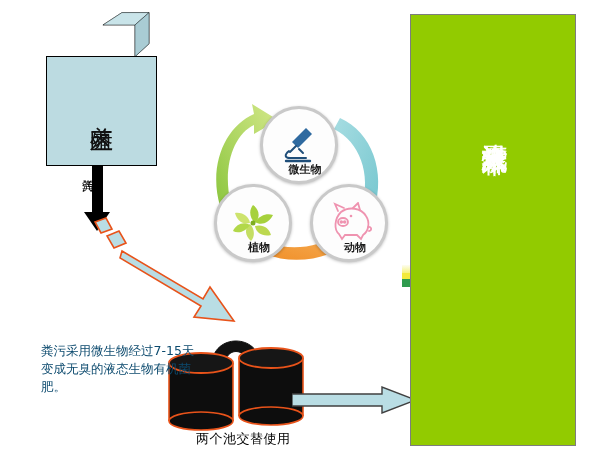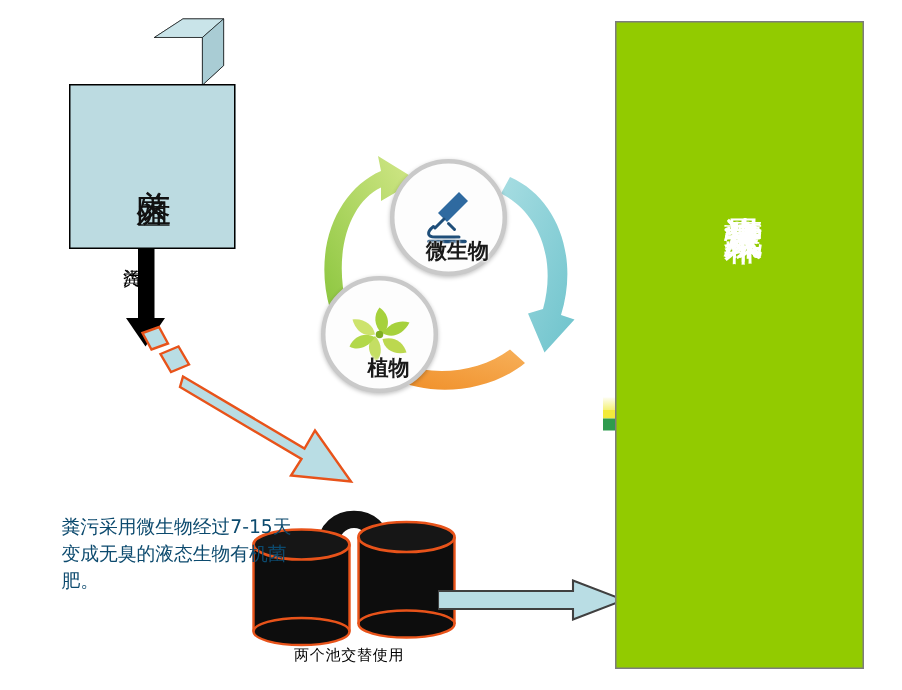"微生物" .cyc-cap { font-size: 14px -> 11px }
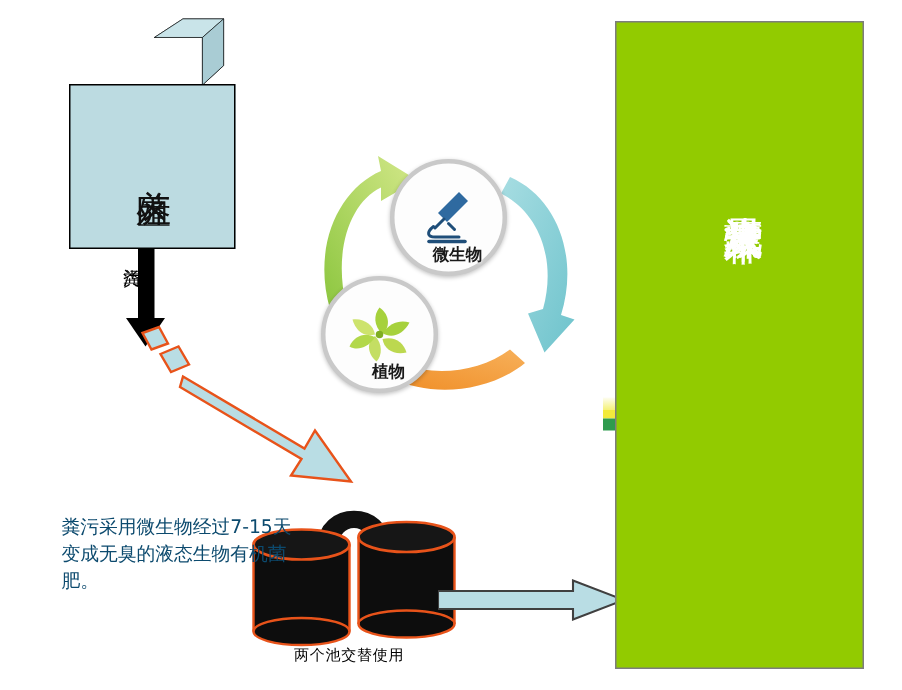"动物" div.cyc-circle { html: none -> <div> <svg> <g> <path></path> <path></path> <path></path> <ellipse></ellipse> <circle></circle> <circle></circle> <circle></circle> <path></path> </g> </svg> <div>动物</div> </div> }
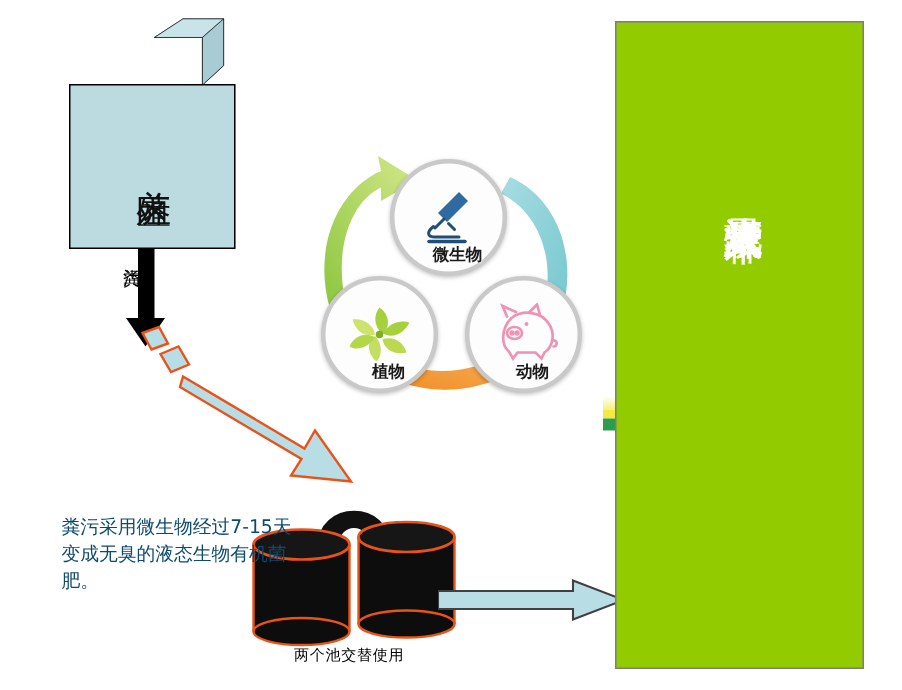"两个池交替使用" .tank-caption { font-size: 10px -> 13px }
